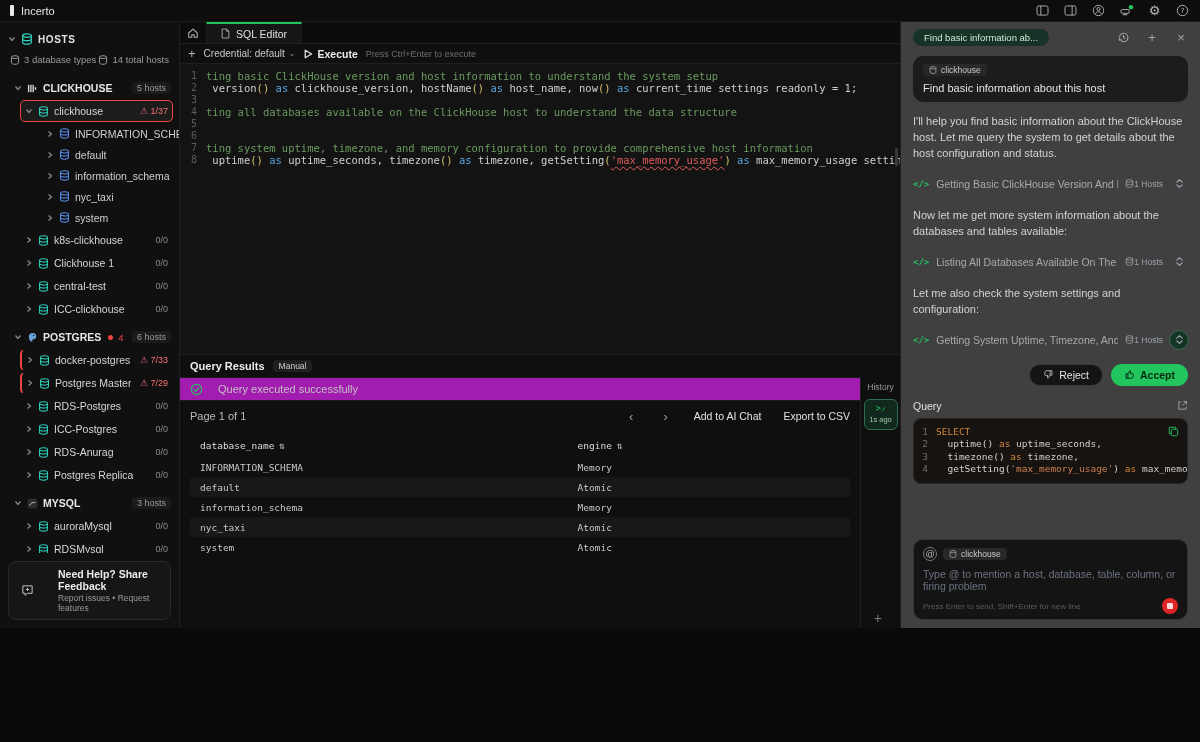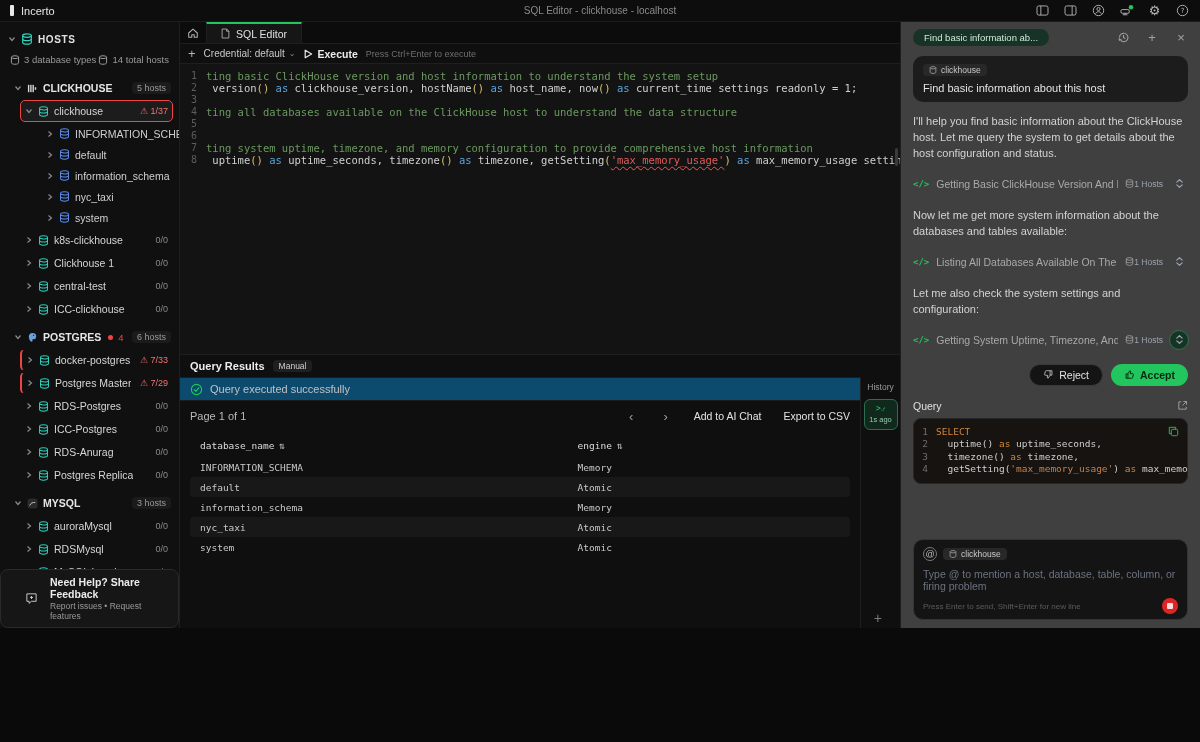"SQL Editor - clickhouse -" span.win-title { html: <span>SQL Editor - clickhouse - localhost</span> -> none }
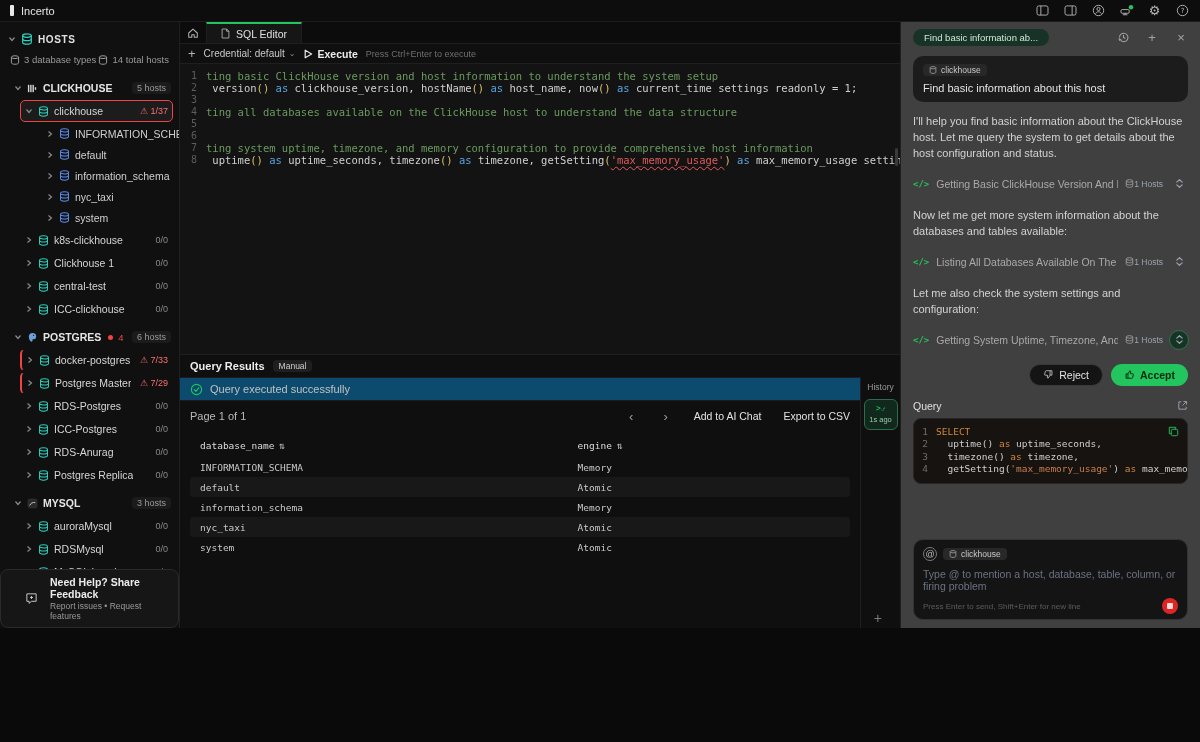"Query executed successfully" .res-status { background: #0c4a6e -> #a21caf; gap: 7px -> 15px }
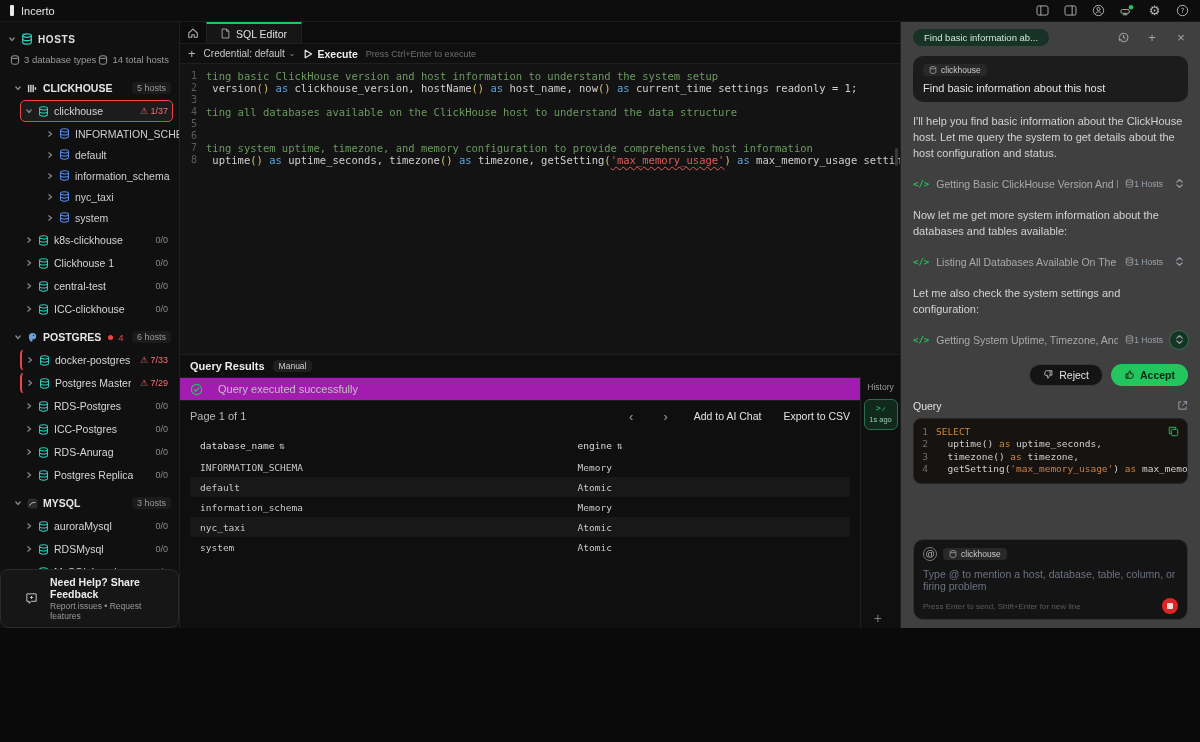"Need Help? Share Feedback" .feedback { gap: 12px -> 24px; margin: none -> 8px; padding: 6px 24px -> 6px 12px }
